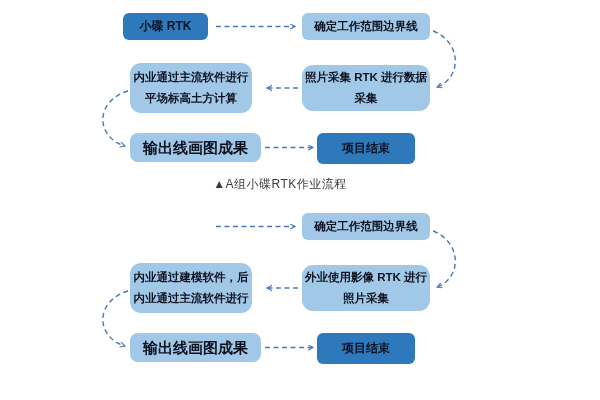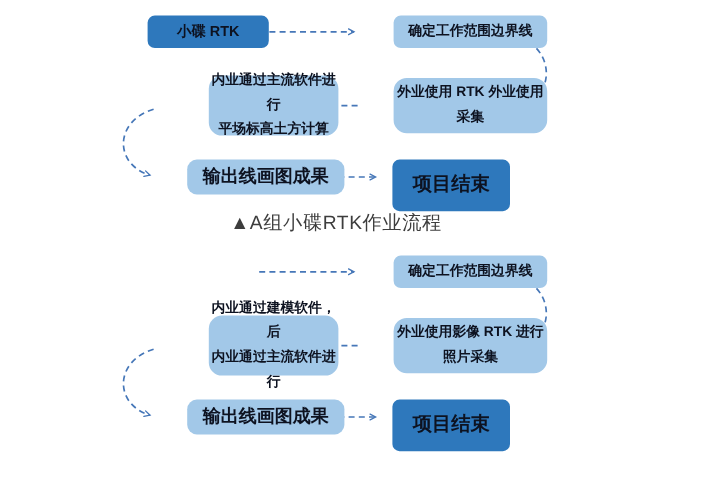"小碟 RTK" .n-start { width: 101px -> 85px }
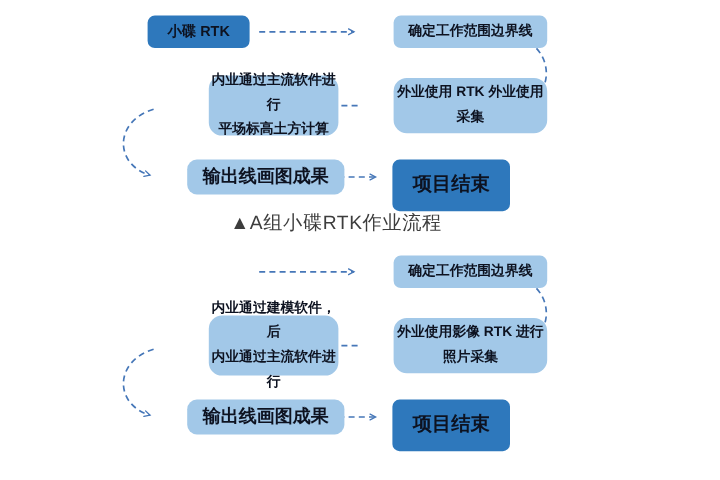"确定工作范围边界线" .light { margin-left: 26px -> none }
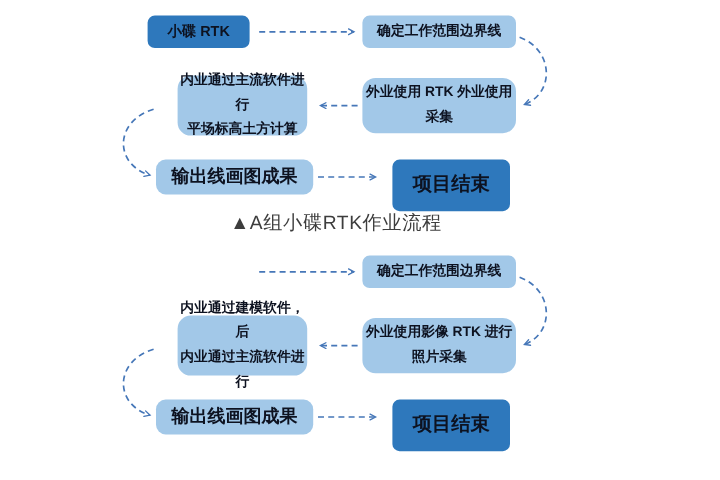"内业通过主流软件进行" .n-office { left: 148px -> 130px; width: 108px -> 122px }
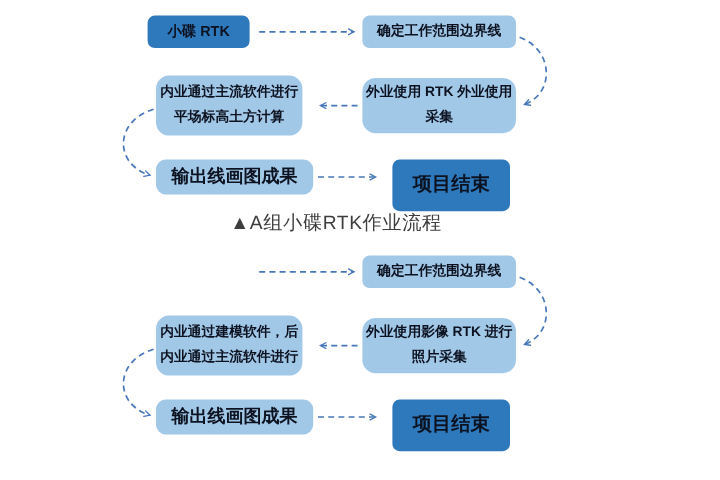"外业使用 RTK 外业使用" div.node { text: 外业使用 RTK 外业使用 -> 照片采集 RTK 进行数据 }
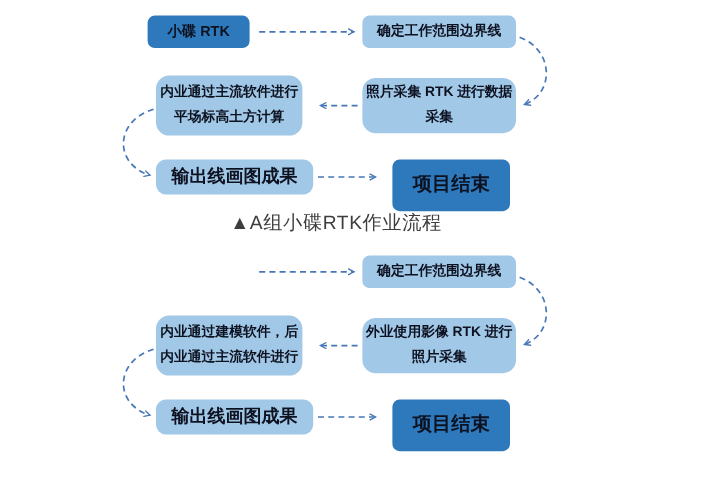"项目结束" .n-end { font-size: 16px -> 12px; height: 43px -> 31px; left: 327px -> 317px }
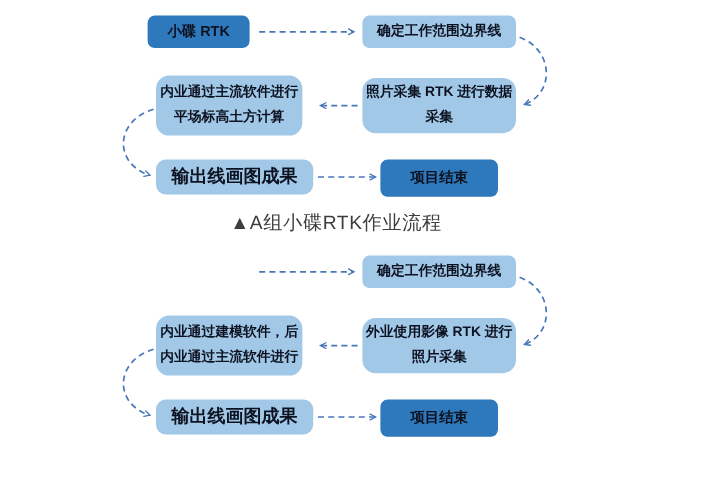"▲A组小碟RTK作业流程" .caption { font-size: 16px -> 12px }
